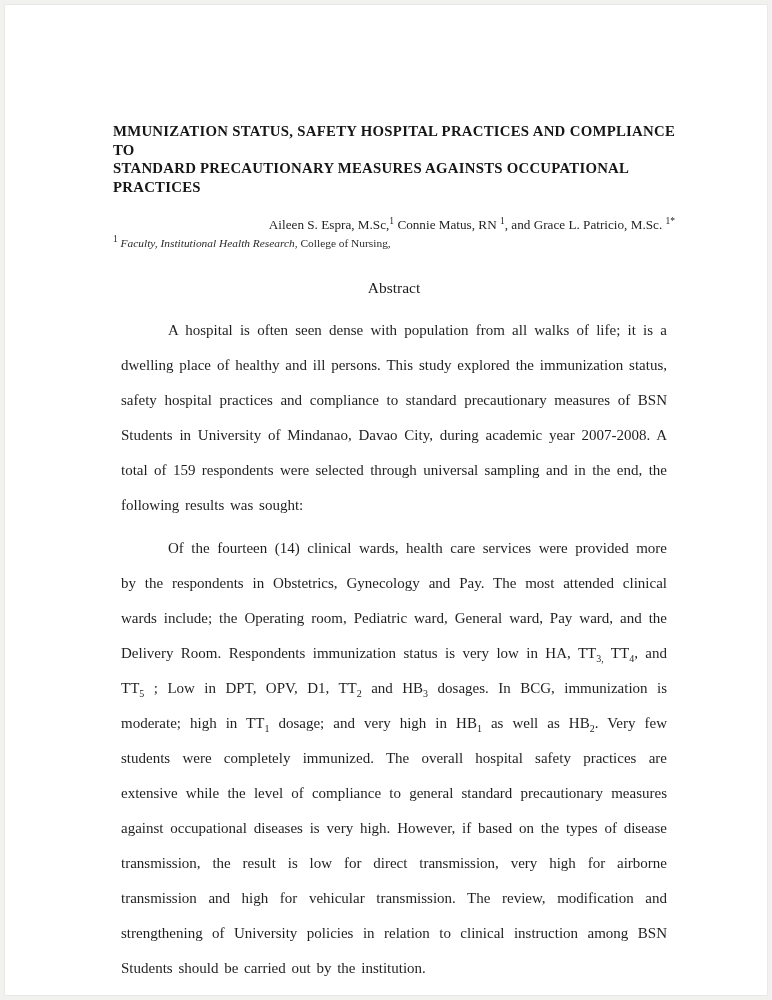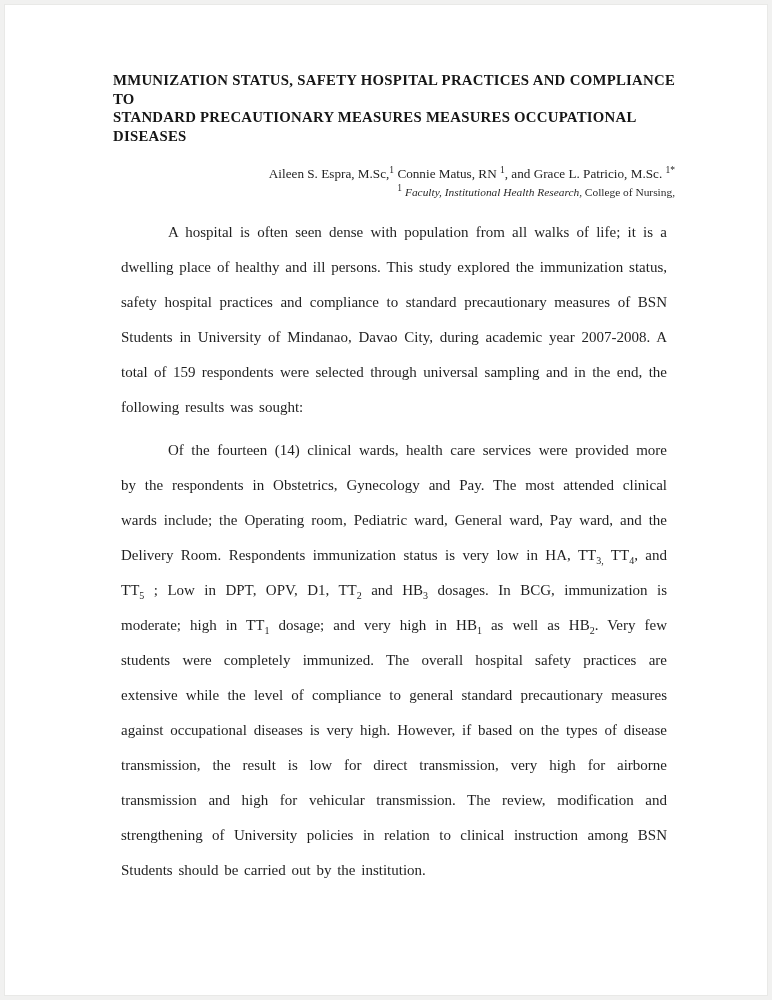"MMUNIZATION STATUS, SAFETY HOSPITAL" .content { padding: 66px 92px 30px 108px -> 117px 92px 30px 108px }
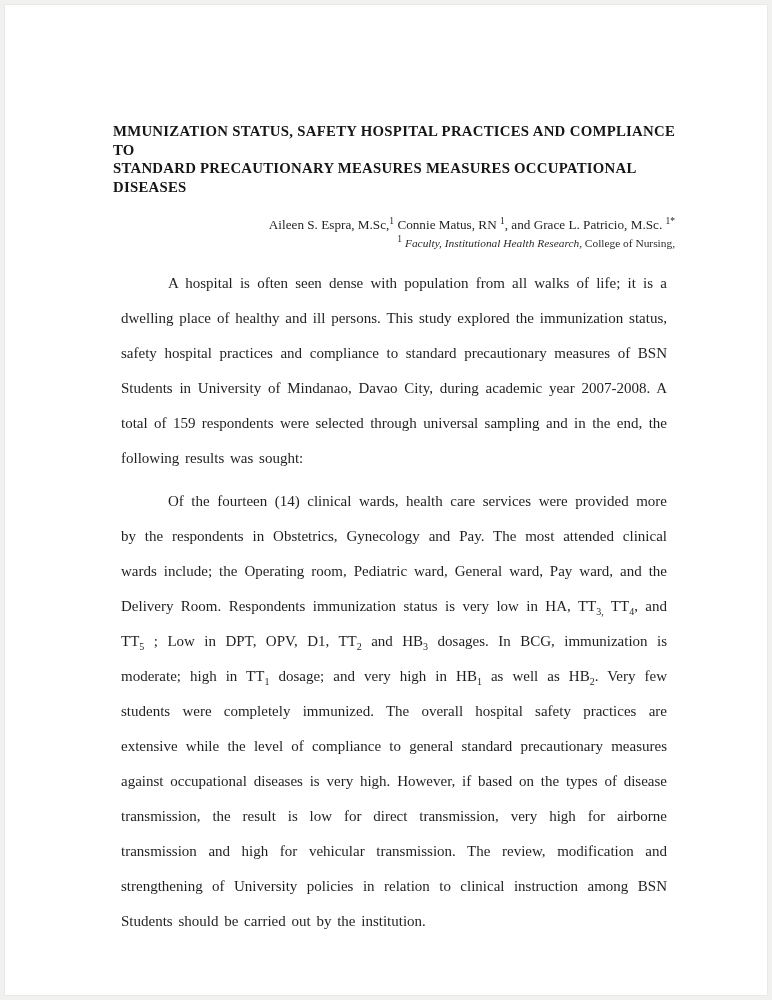"STANDARD PRECAUTIONARY MEASURES MEASURES" div.line-2 { text: MEASURES OCCUPATIONAL DISEASES -> AGAINSTS OCCUPATIONAL PRACTICES }
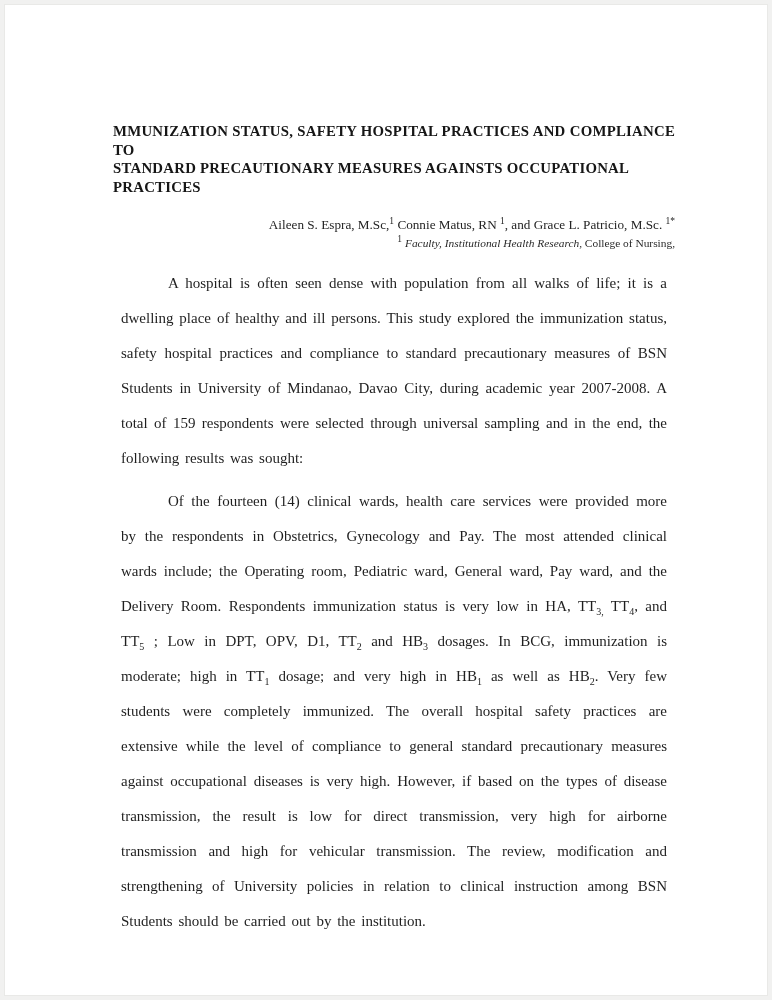"1 Faculty, Institutional Health" .affiliation { text-align: right -> left }
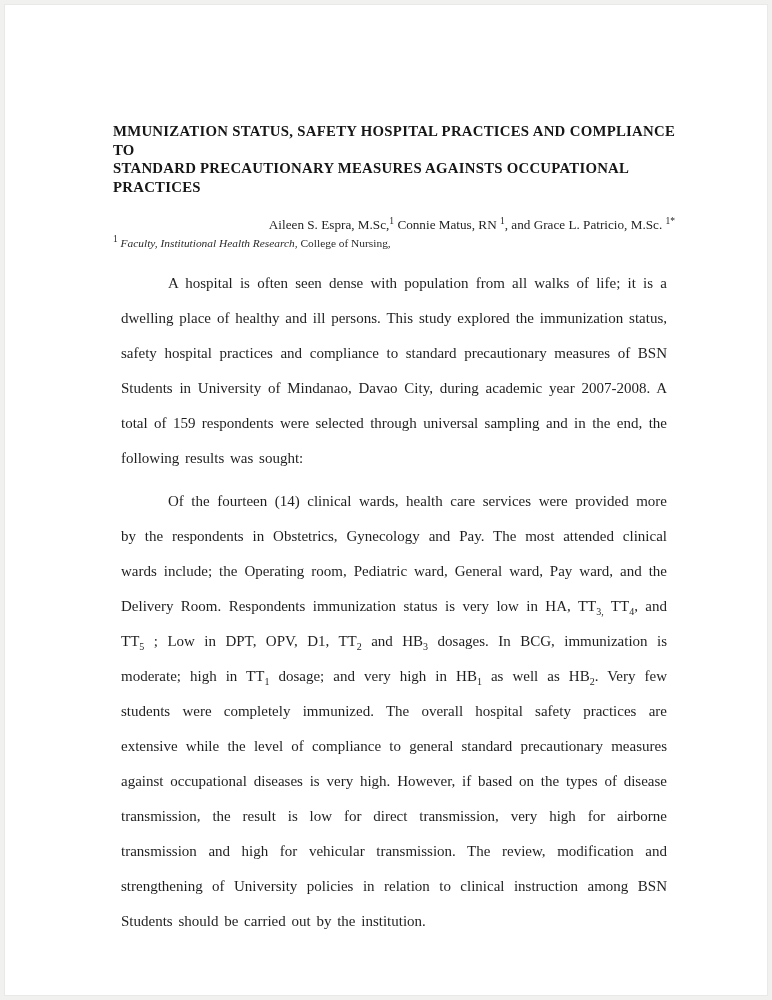"Abstract" div.abstract-heading { html: none -> <div>Abstract</div> }
